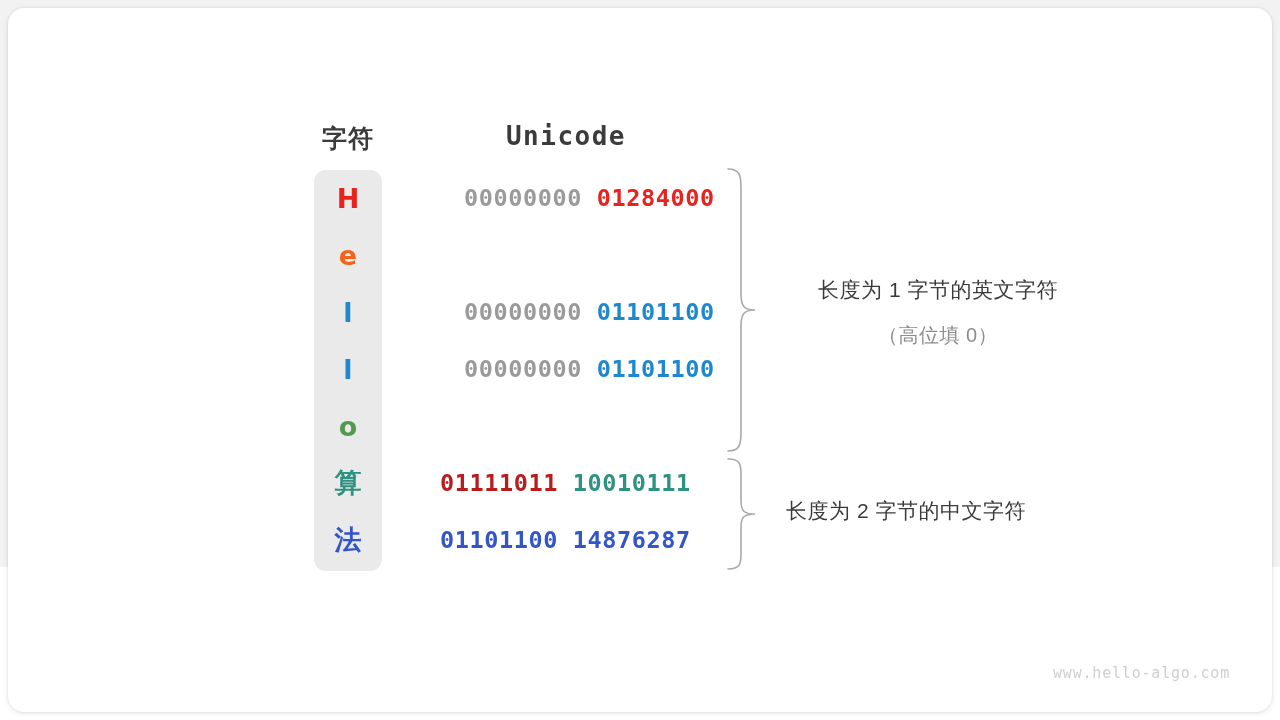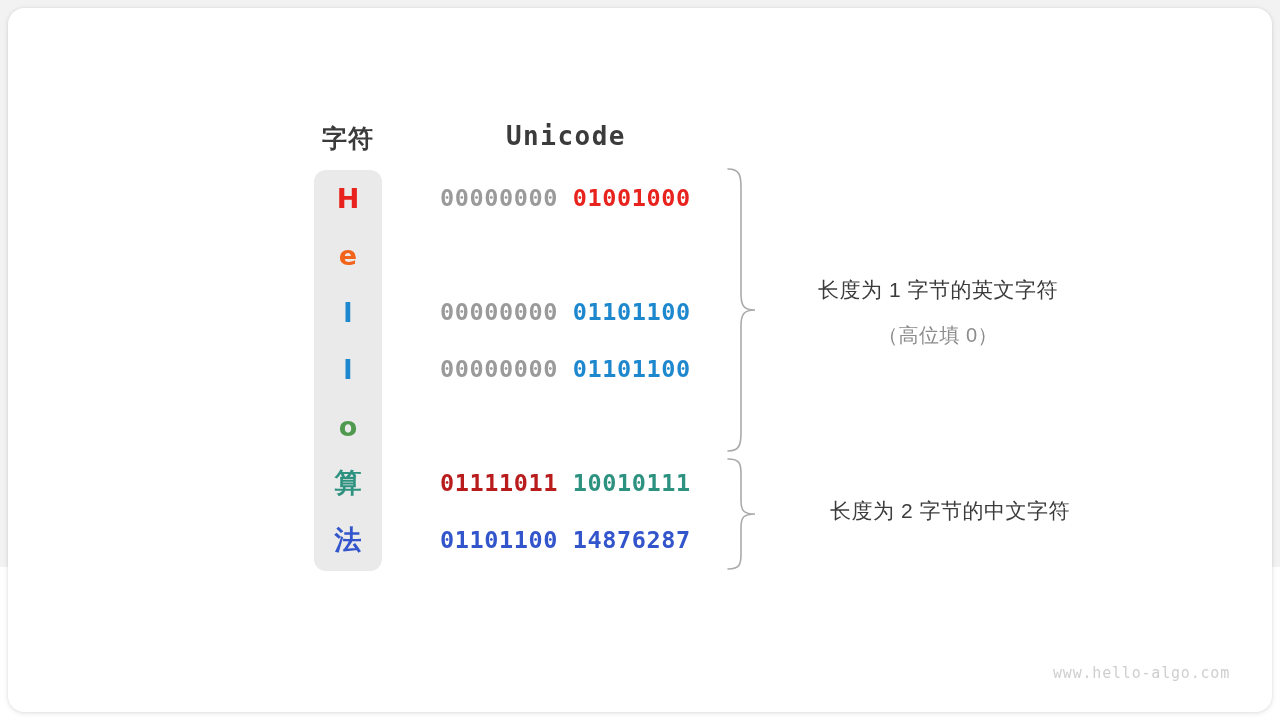"00000000" .bits .hi-pad { margin-left: none -> 24px }
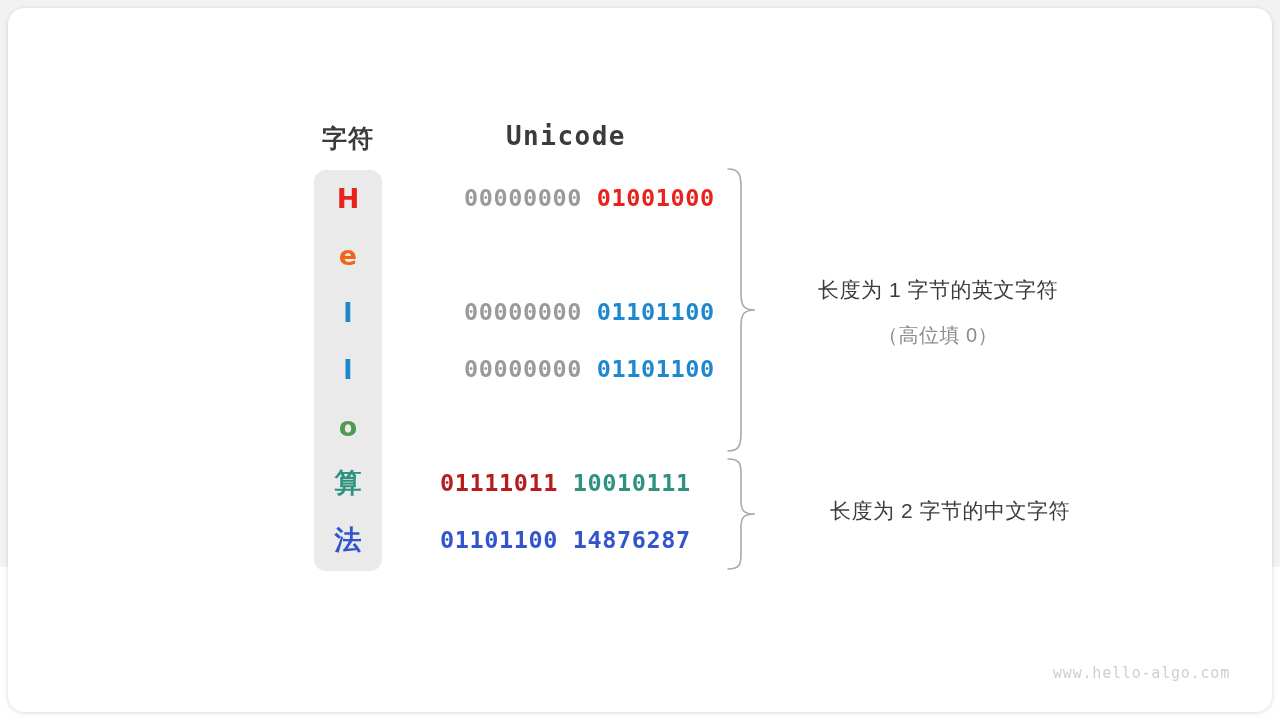"01001000" span.lo { text: 01001000 -> 01284000 }
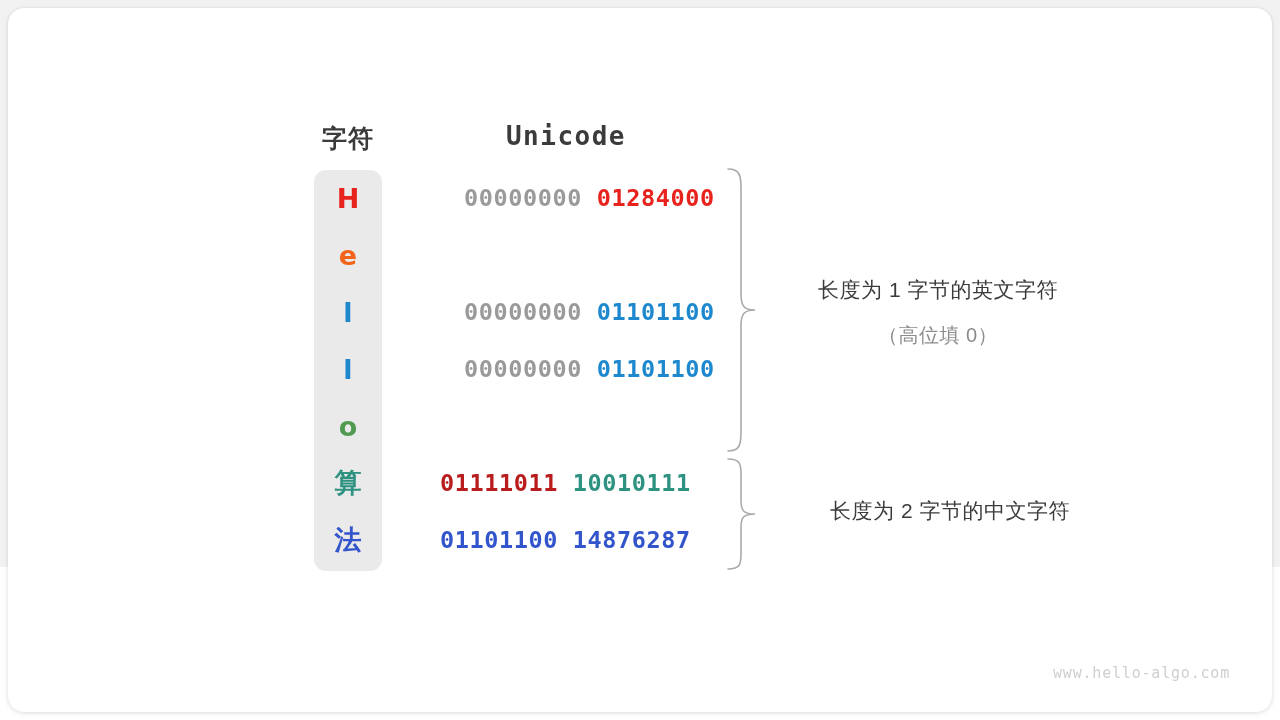"长度为 2 字节的中文字符" div.annot { left: 772px -> 728px }
